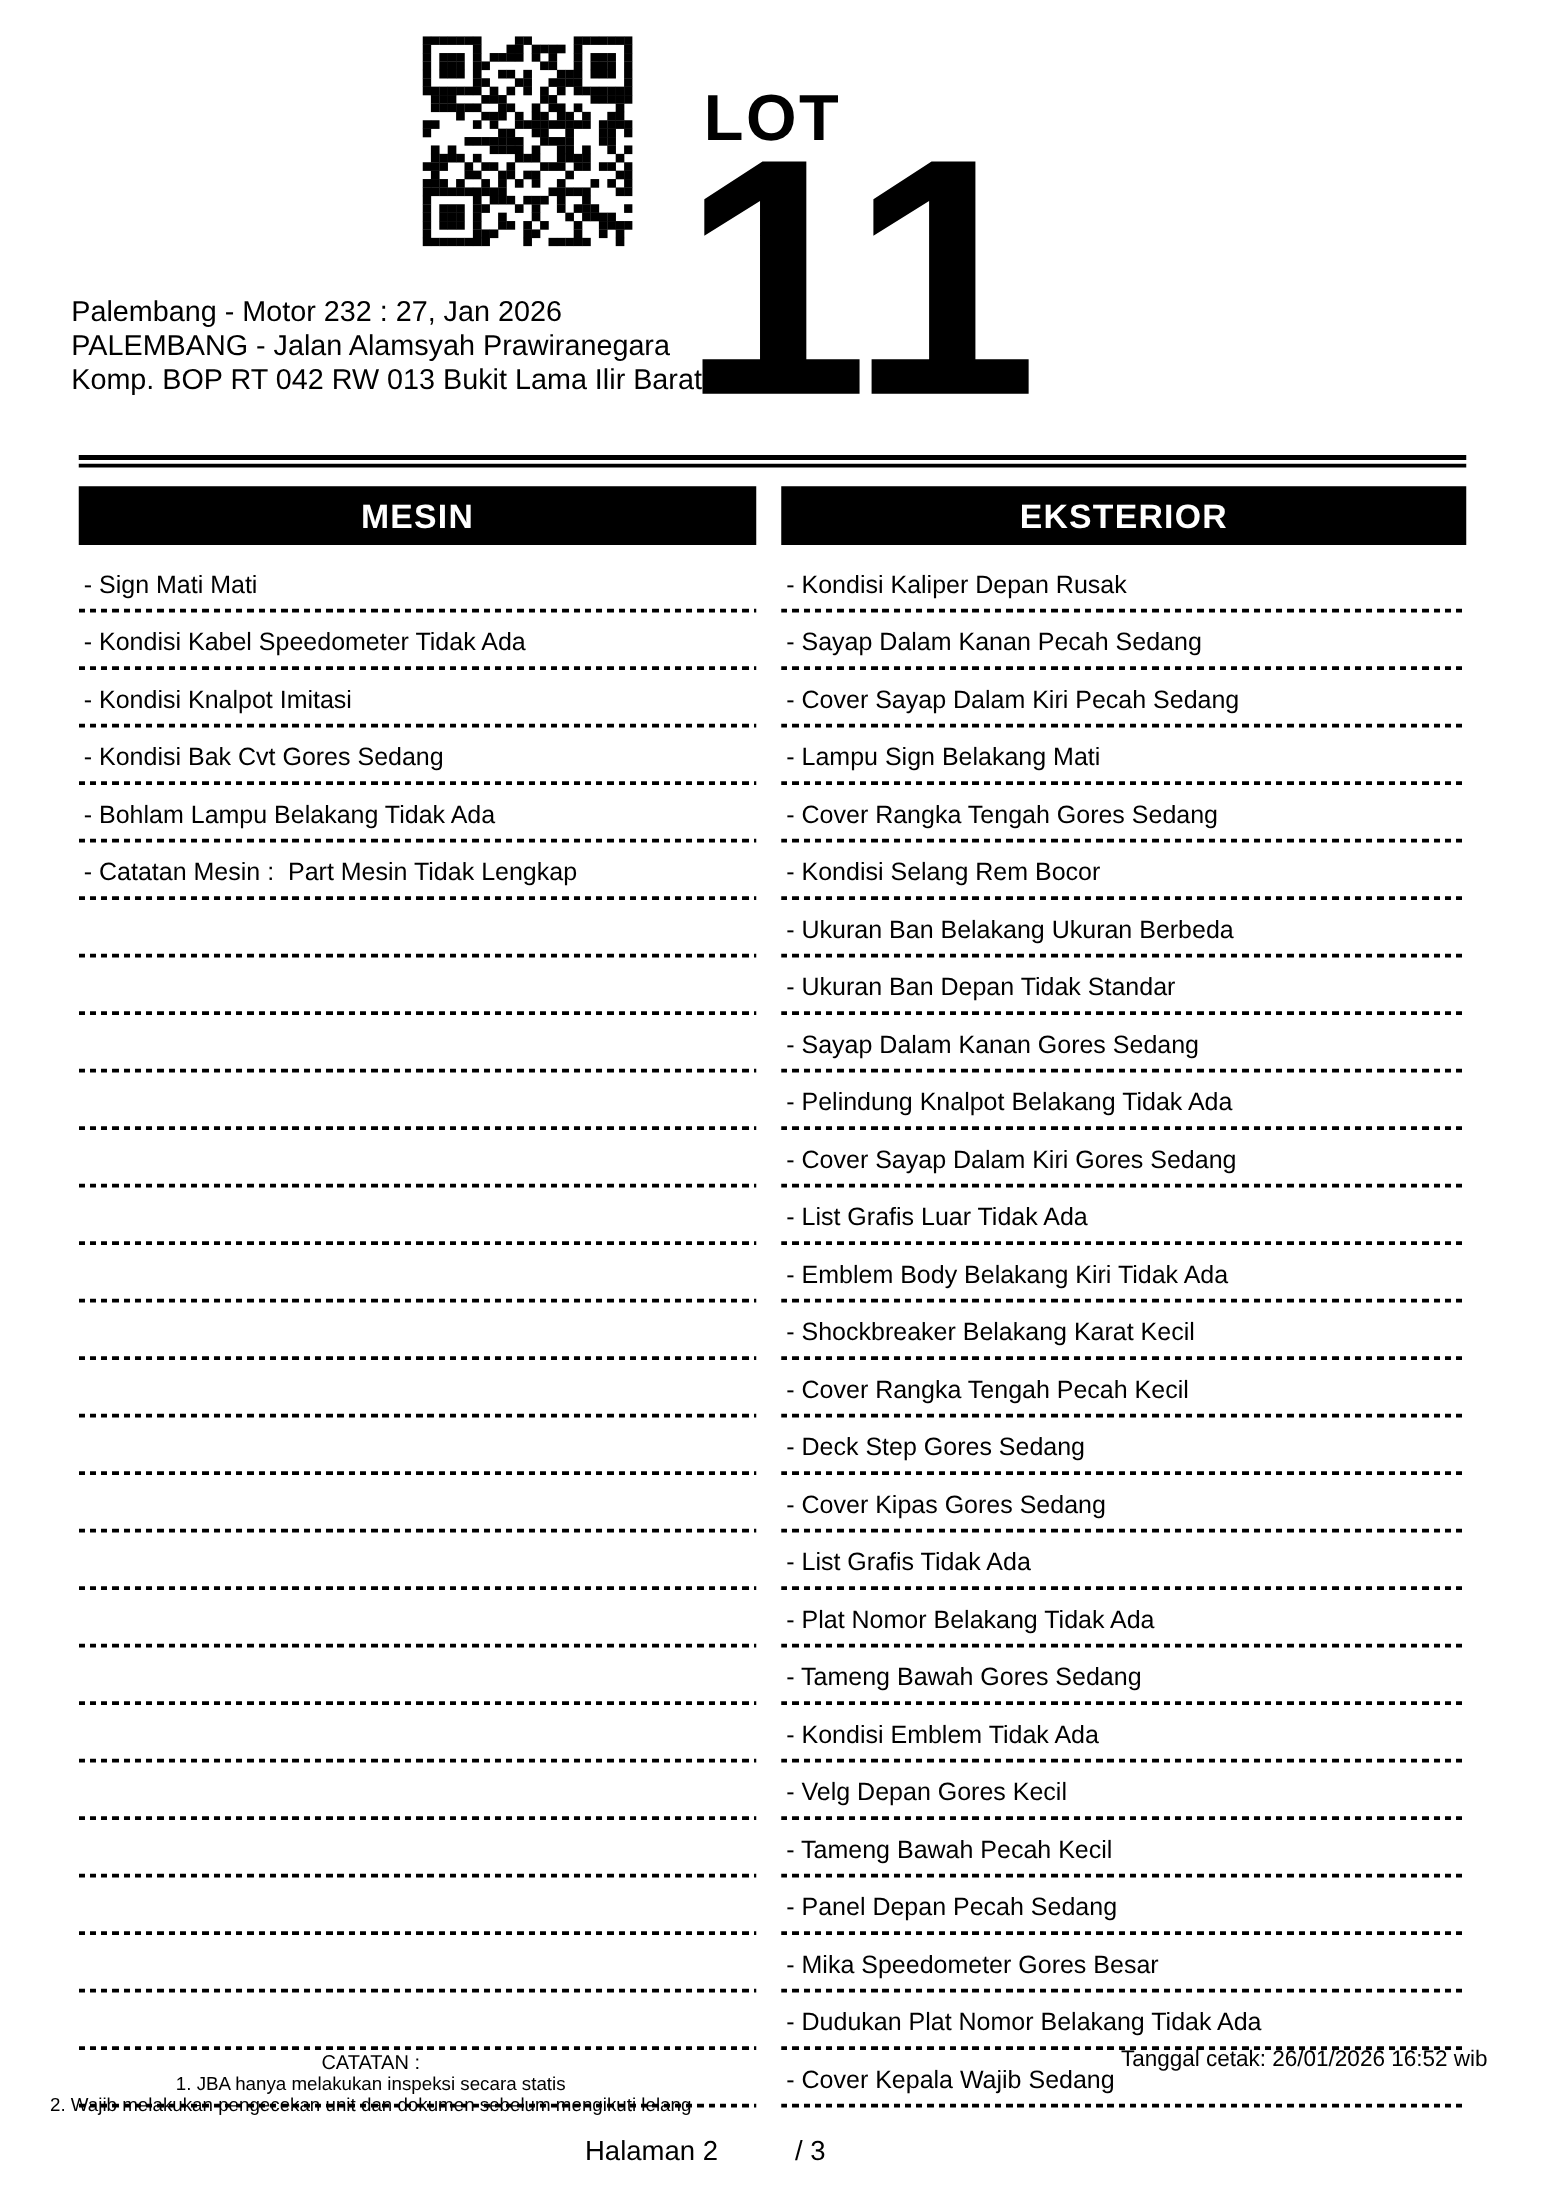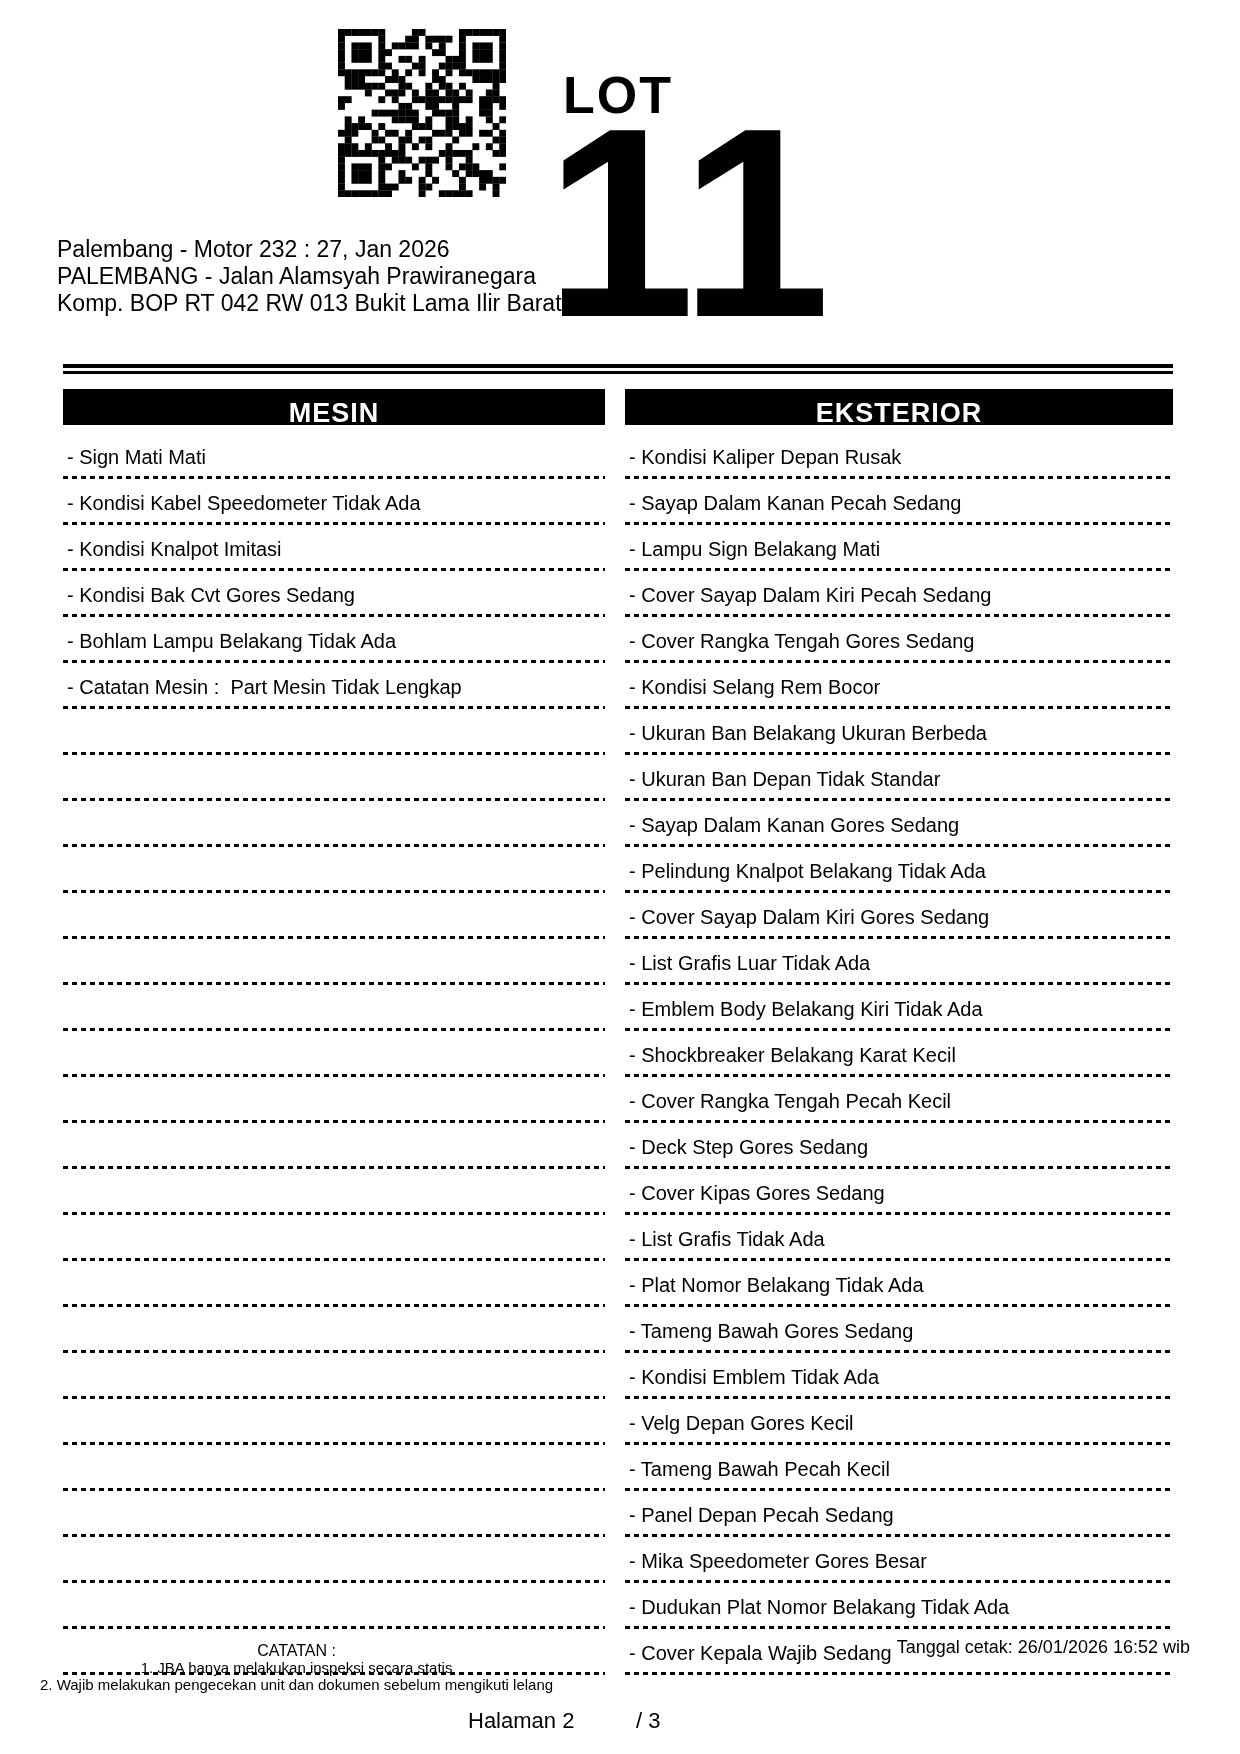"MESIN" .col-header { height: 36px -> 47px }
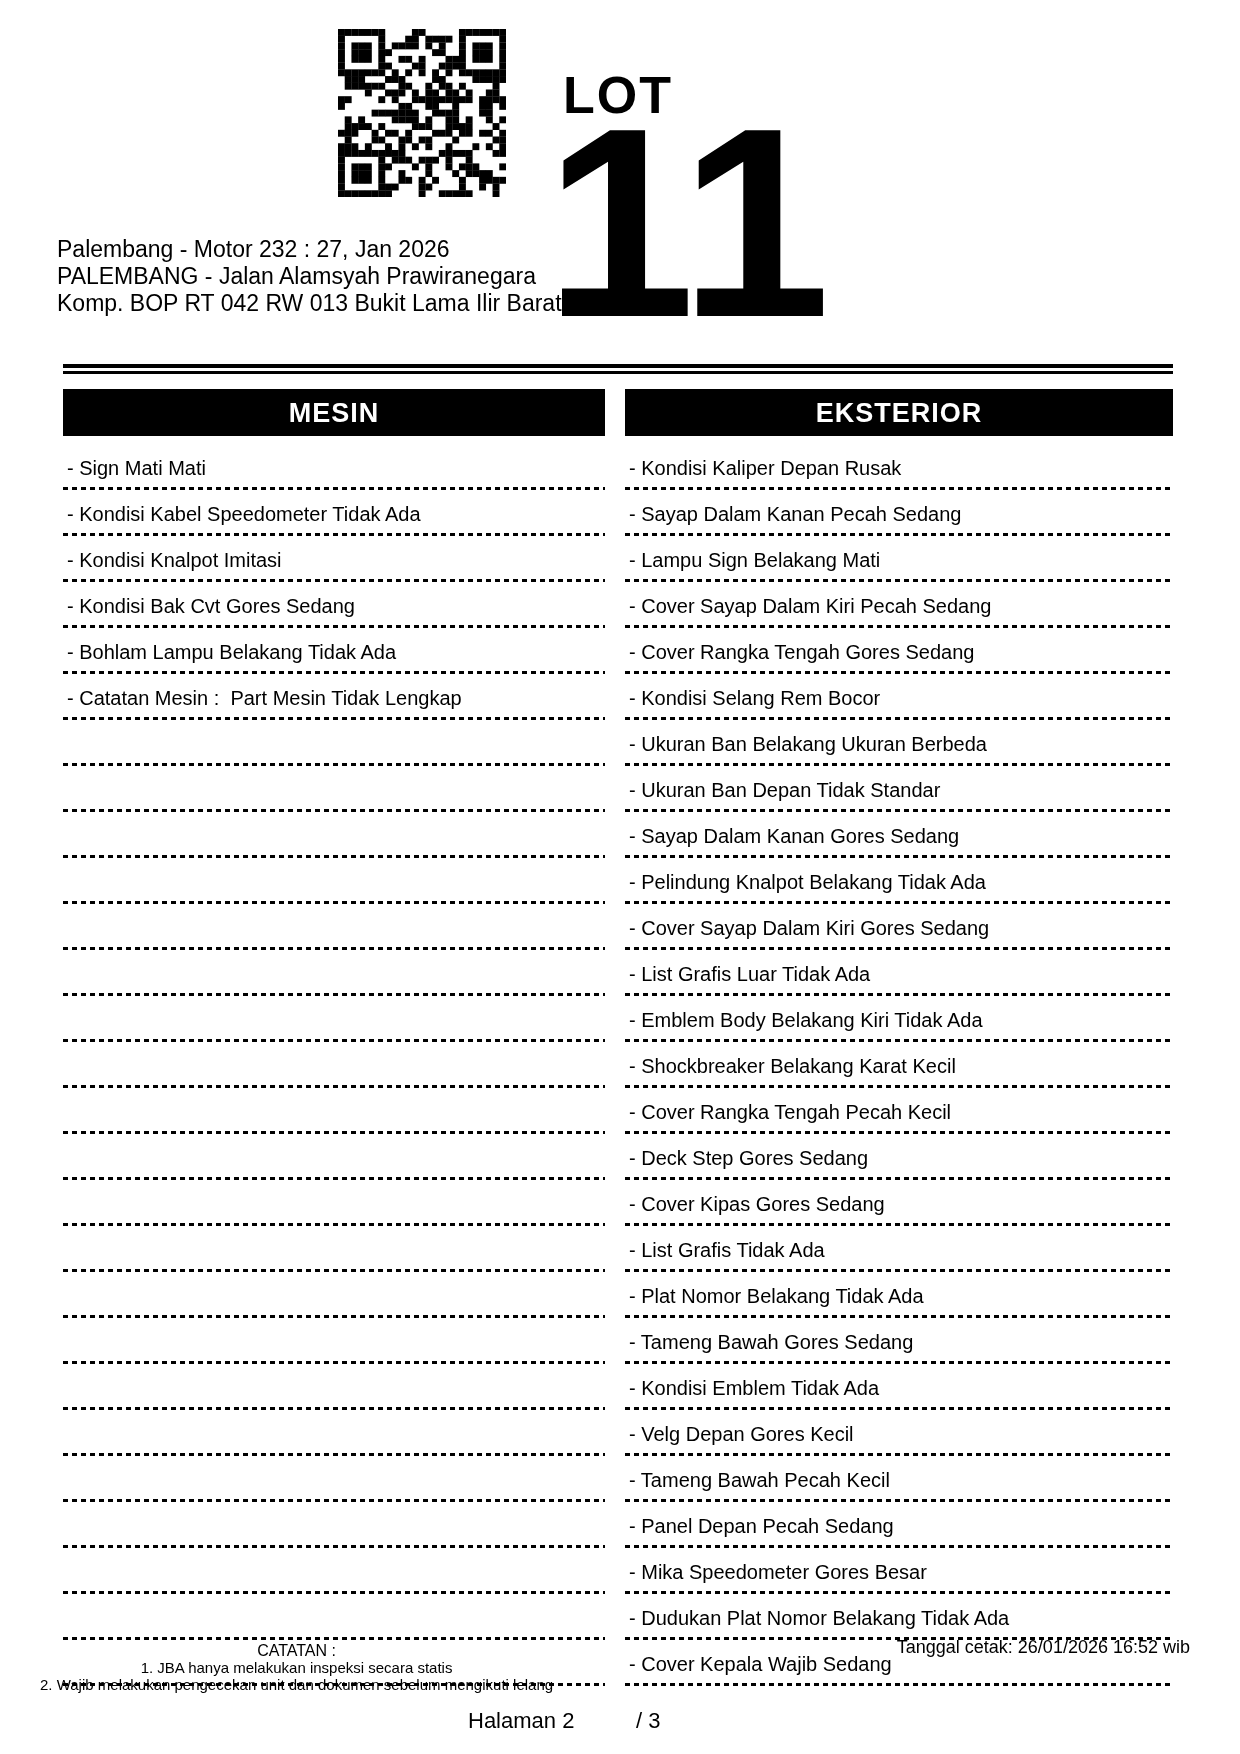"- Lampu Sign Belakang Mati" div.row { order: before "- Cover Sayap Dalam Kiri Pecah" -> after "- Cover Sayap Dalam Kiri Pecah" }
